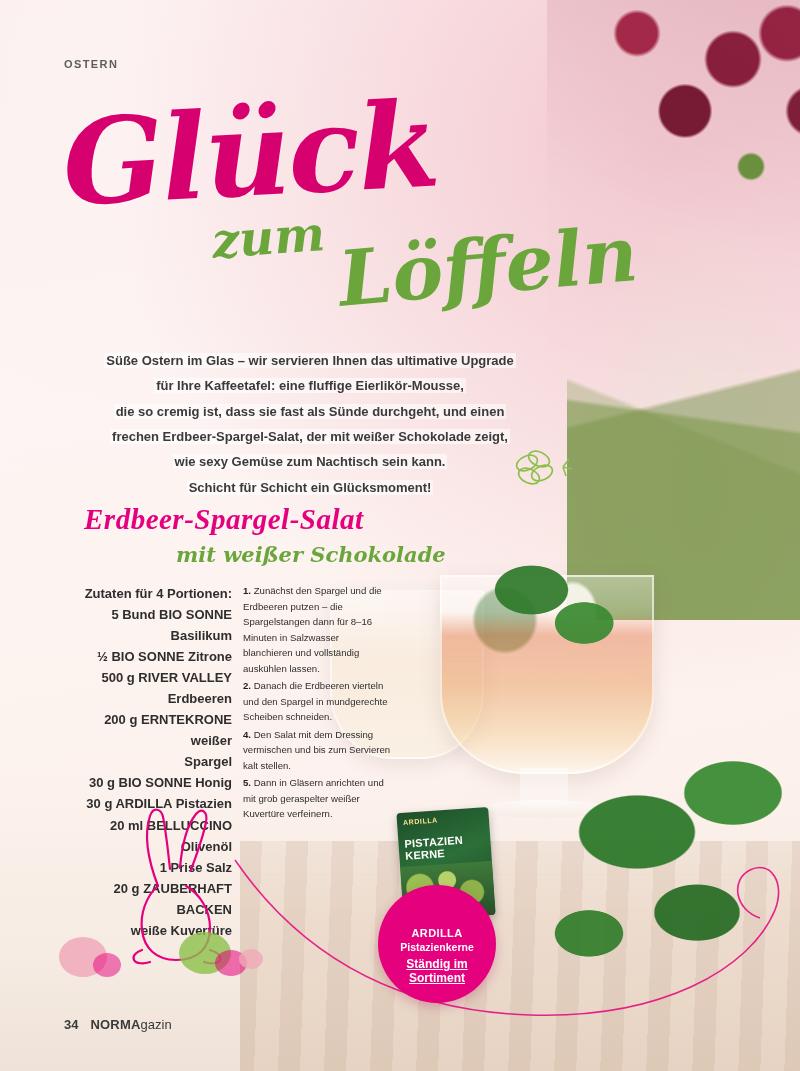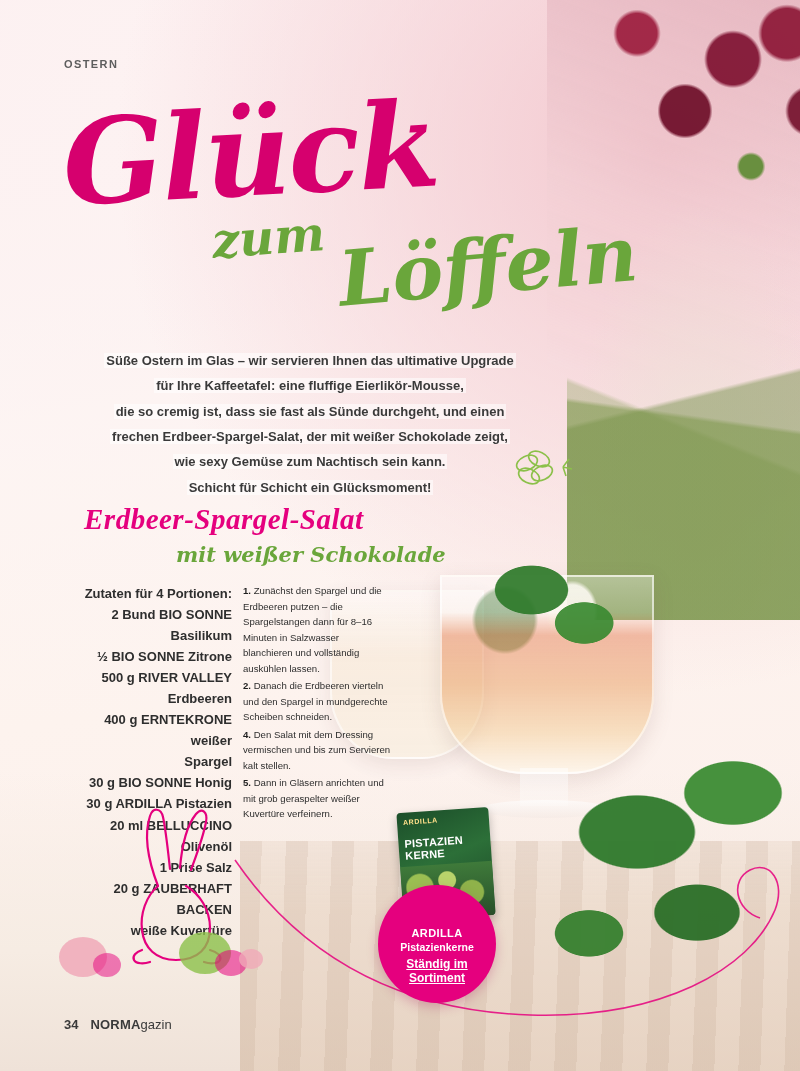"2 Bund BIO SONNE Basilikum" div { text: 2 -> 5 }
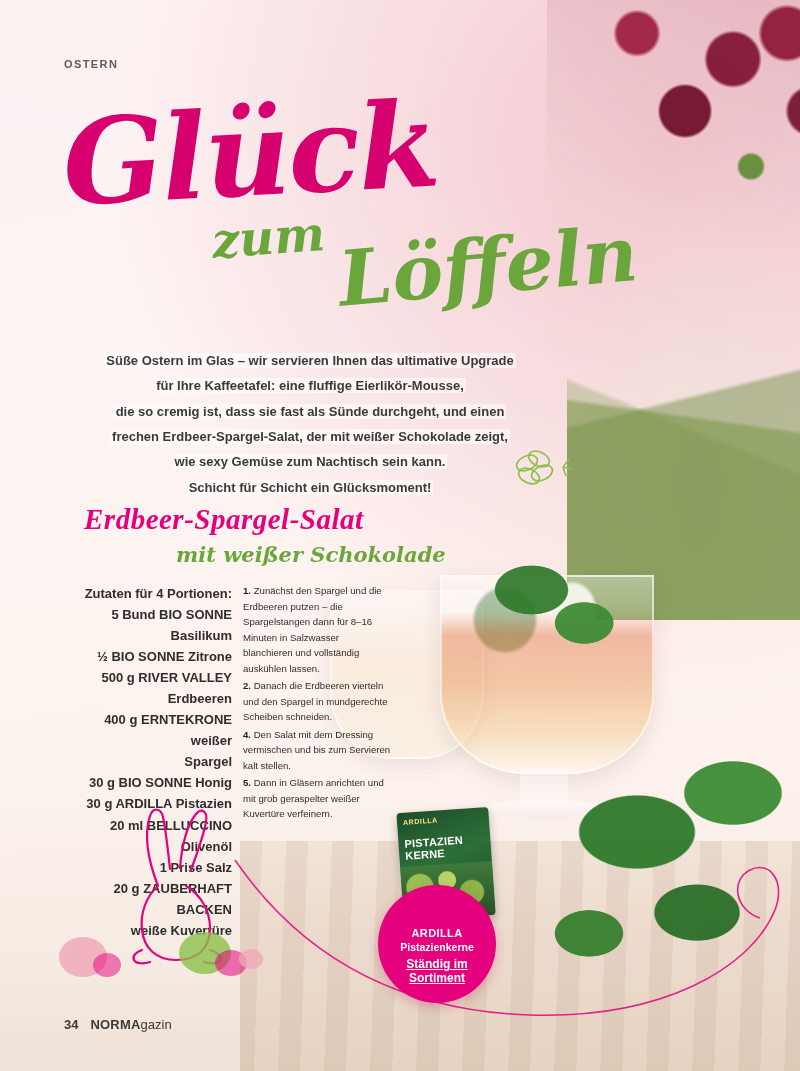"400 g ERNTEKRONE weißer" div { text: 400 -> 200 }
